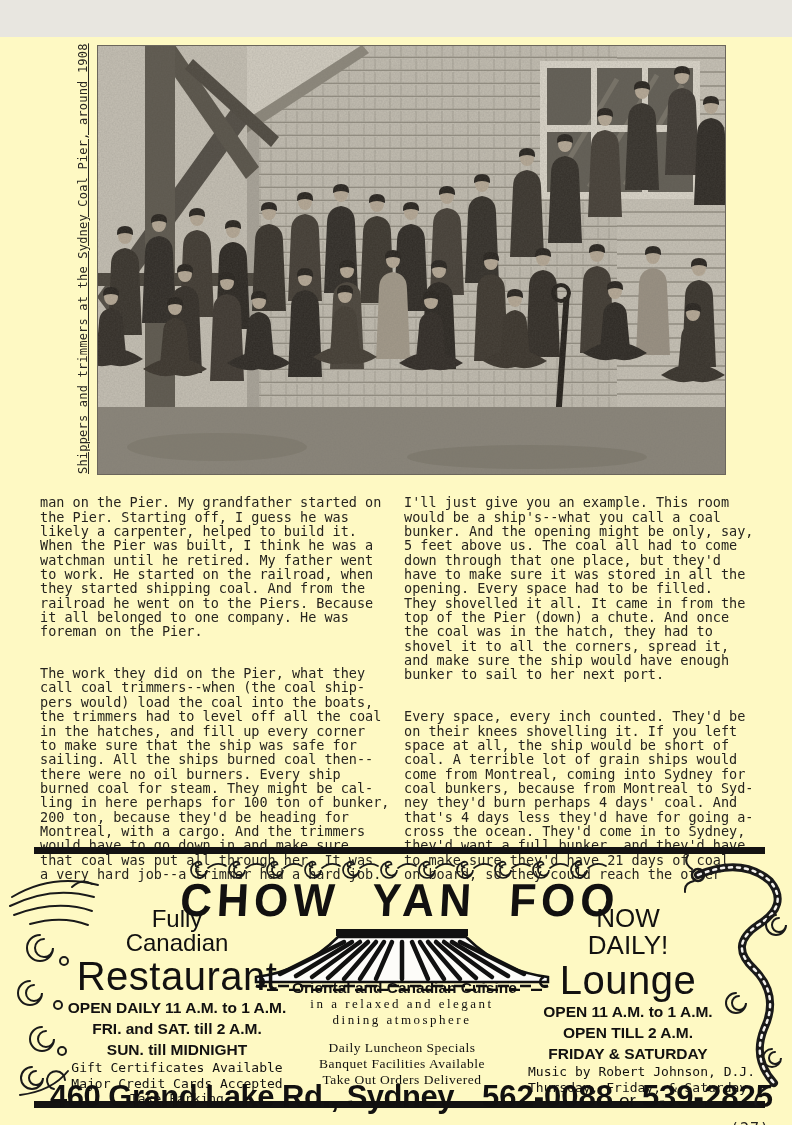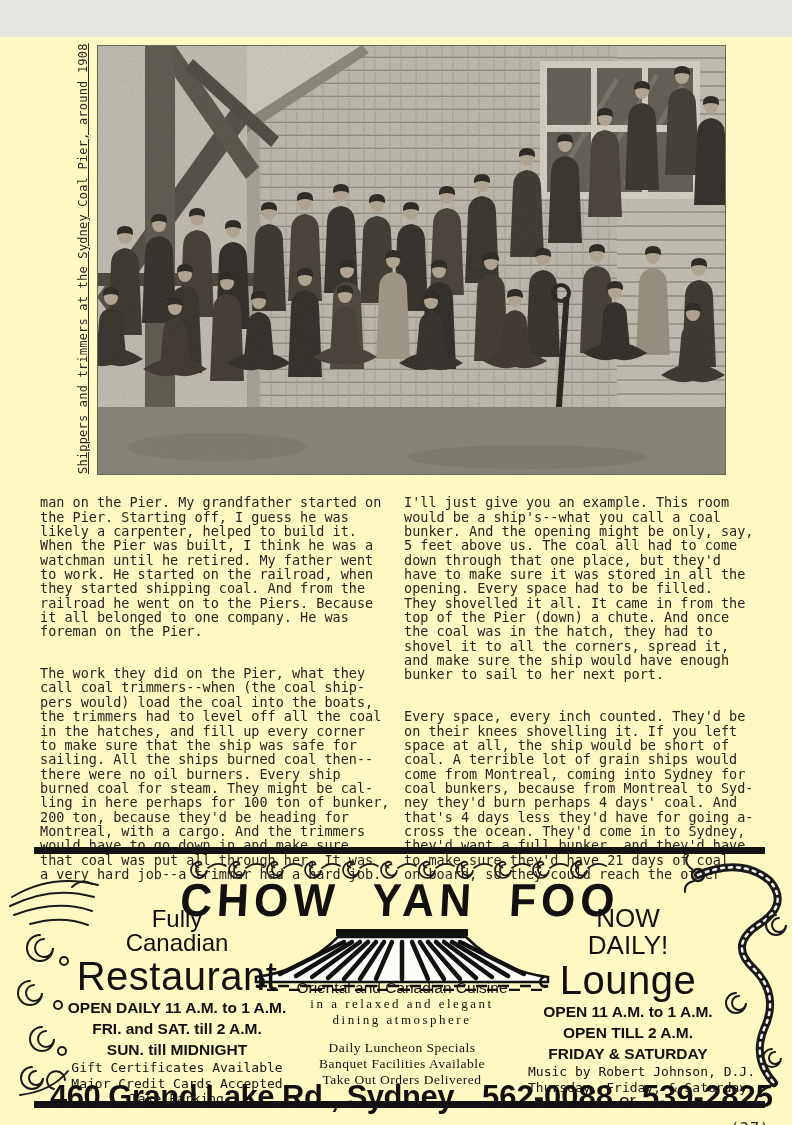"Oriental and Canadian Cuisine" .cuisine { font-weight: 400 -> 700 }
